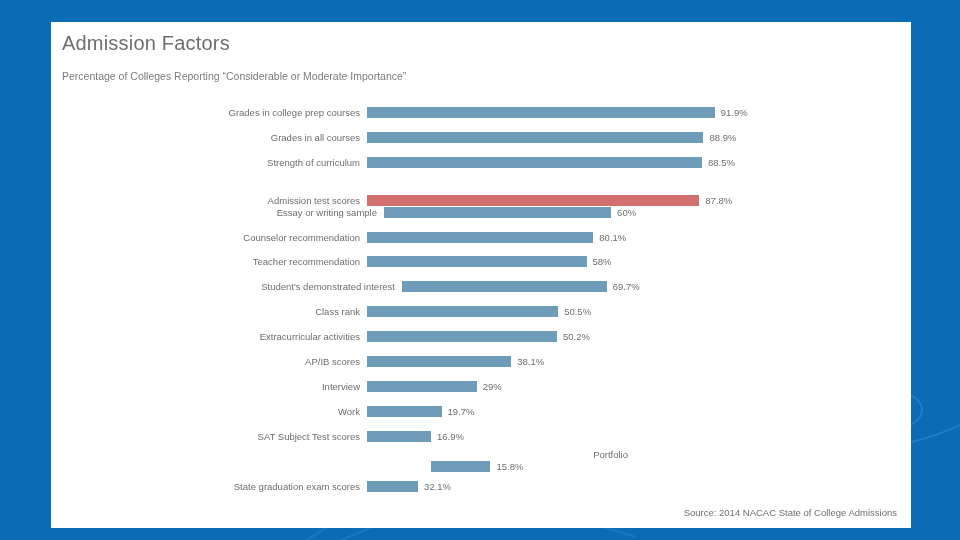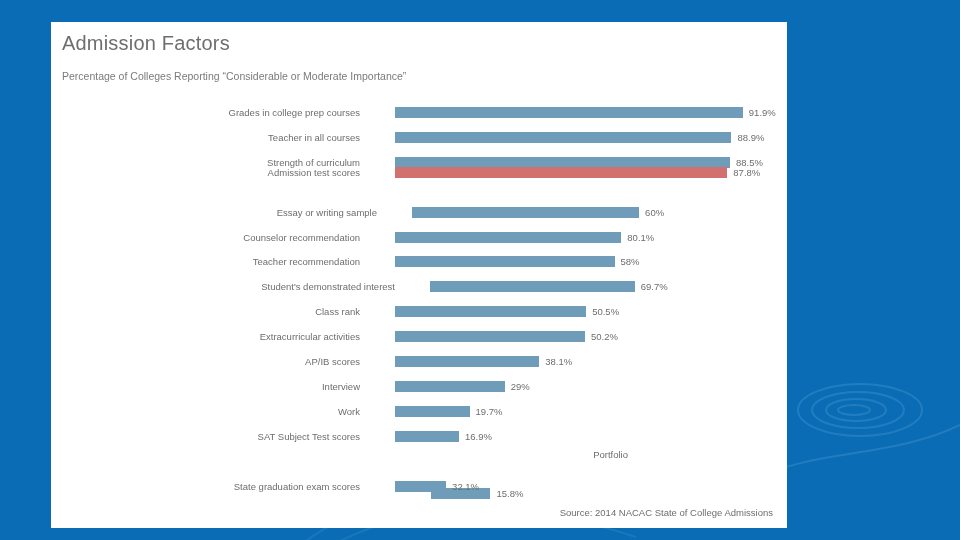"Admission Factors" .slide-card { width: 736px -> 860px }
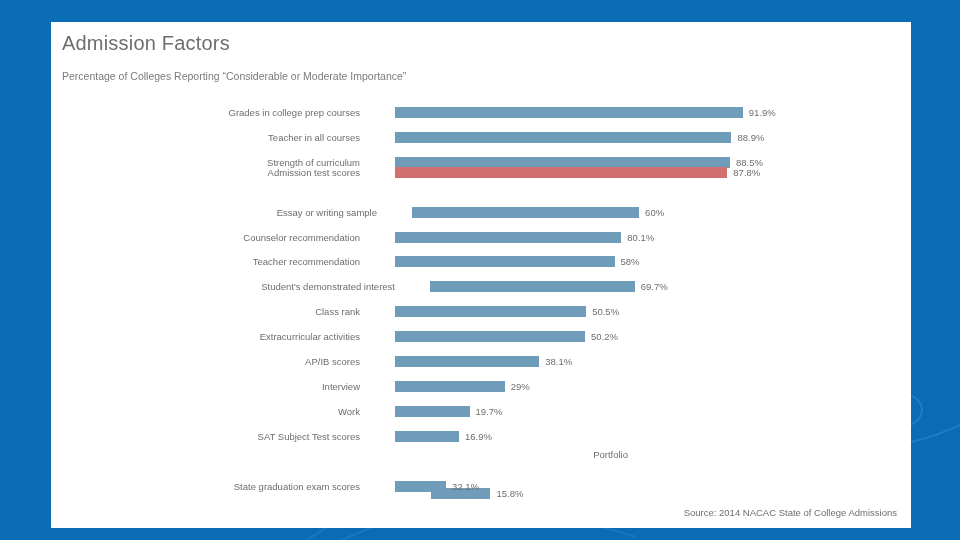"Grades in college prep courses" .bar-row { gap: 28px -> none }
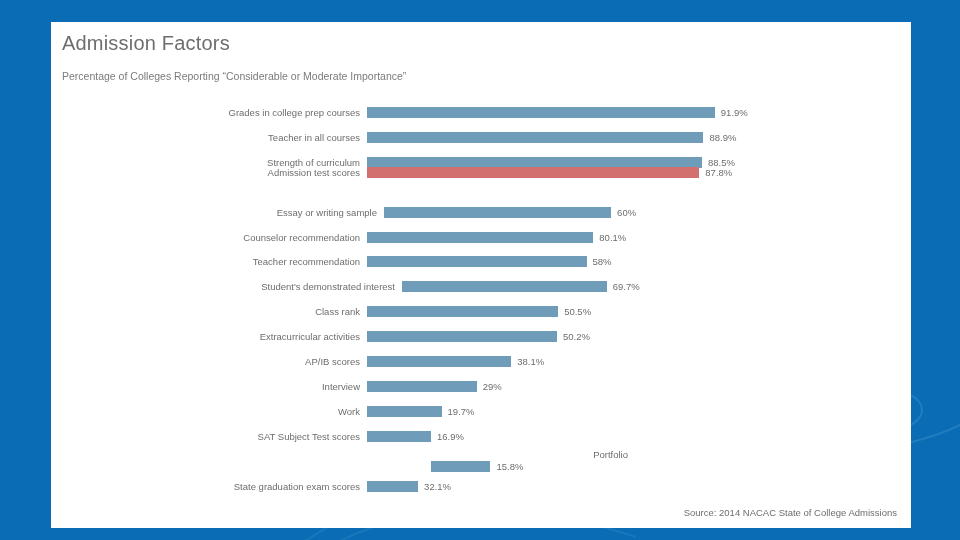"Teacher in all courses" div.row-label { text: Teacher -> Grades }
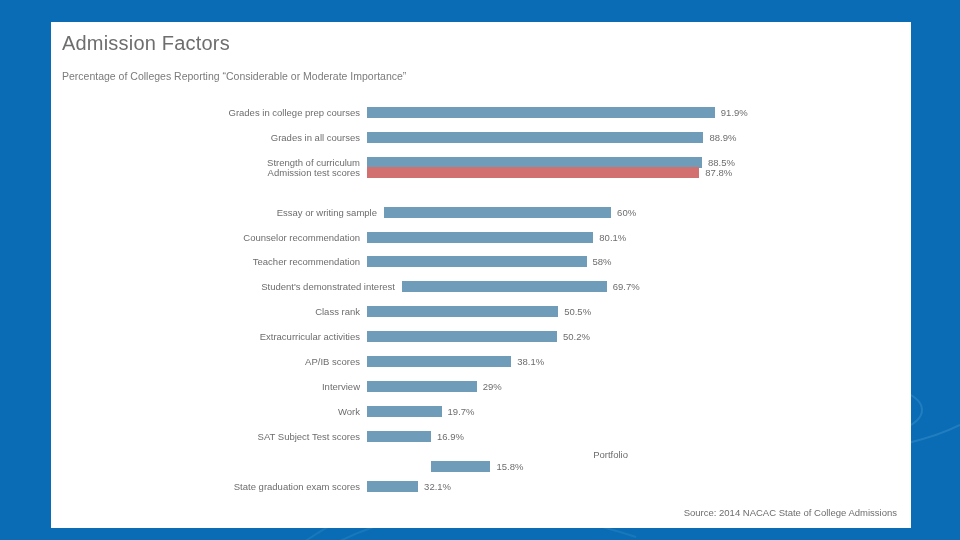"Admission test scores" div.bar-row { top: 60px -> 88px }
